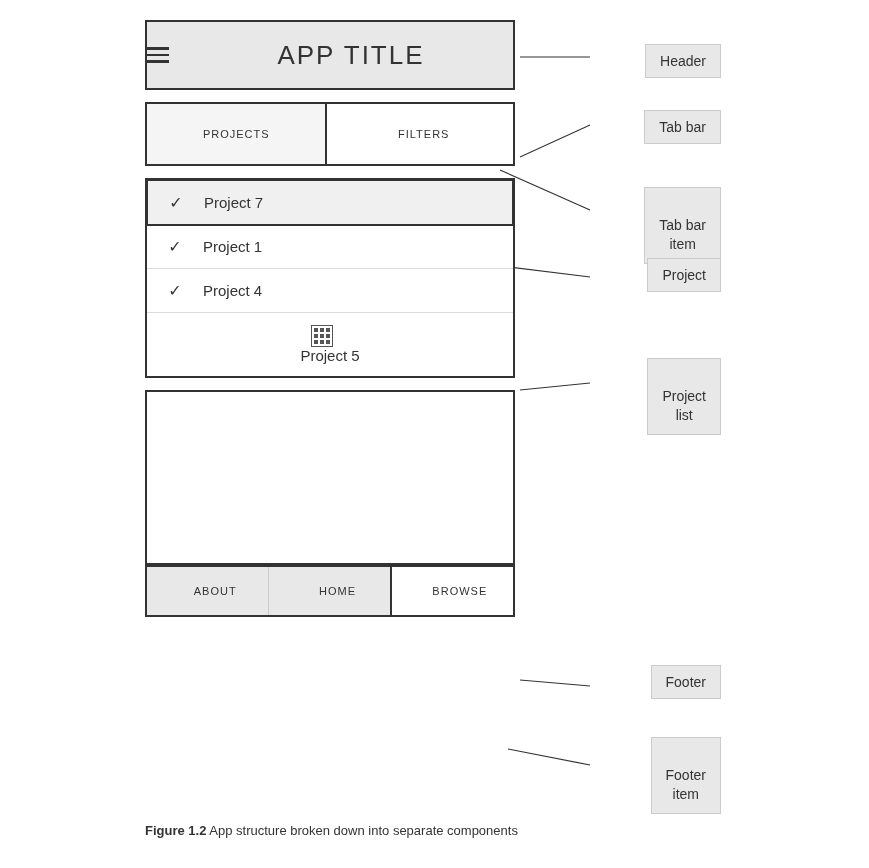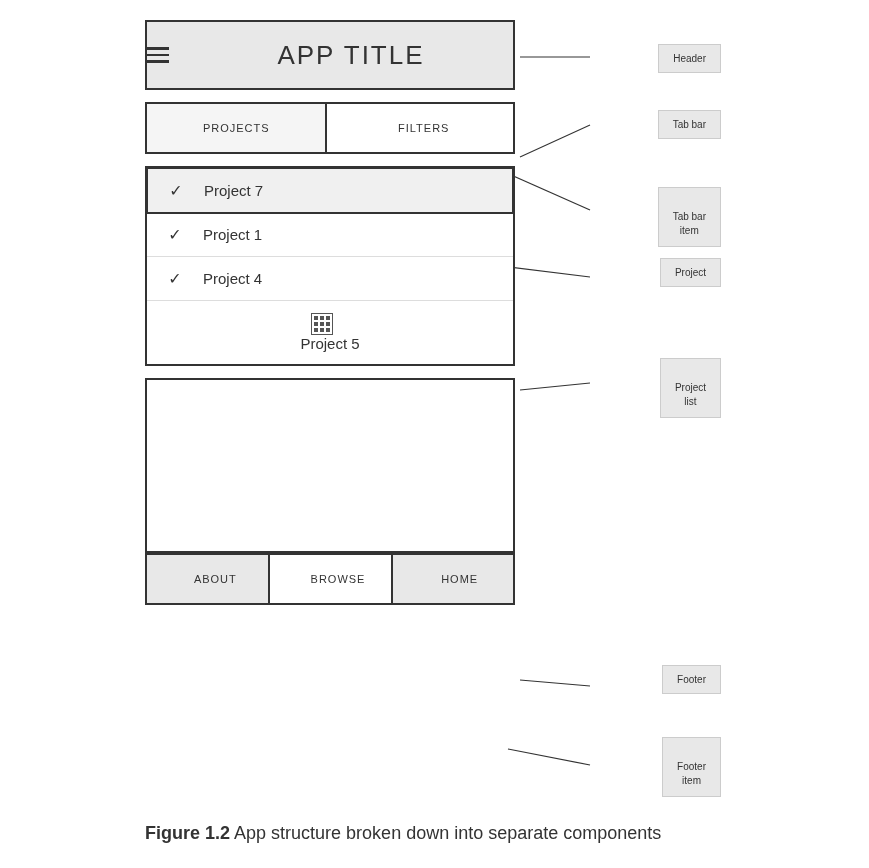"Header" .label-box { font-size: 10px -> 14px }
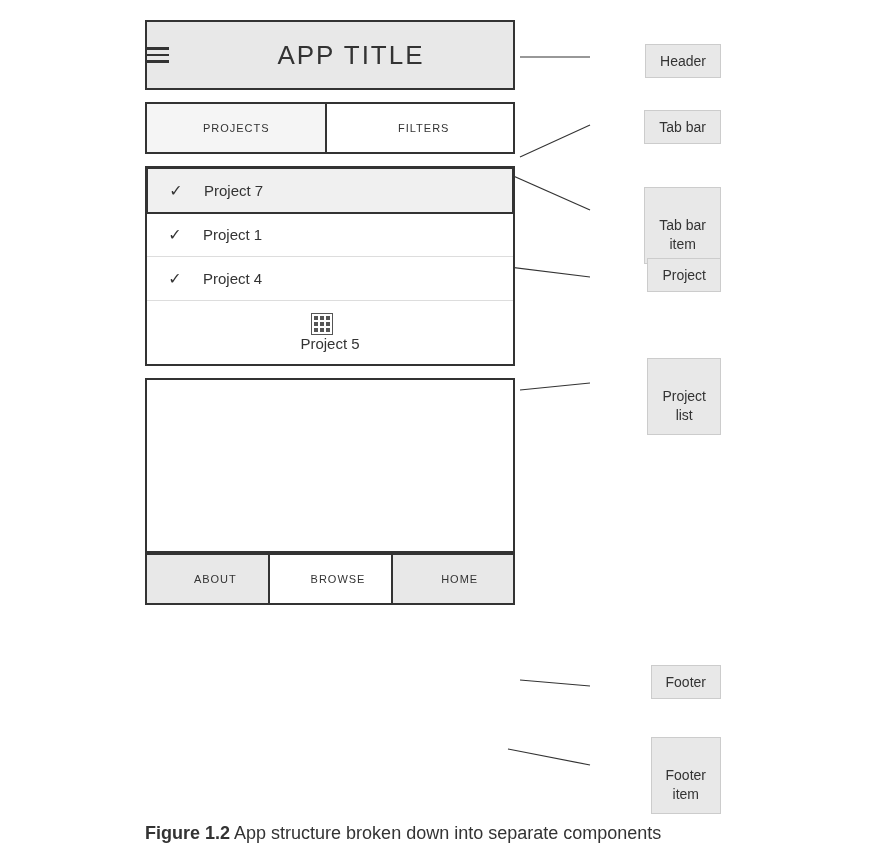"PROJECTS" .tabbar-box { height: 52px -> 64px }
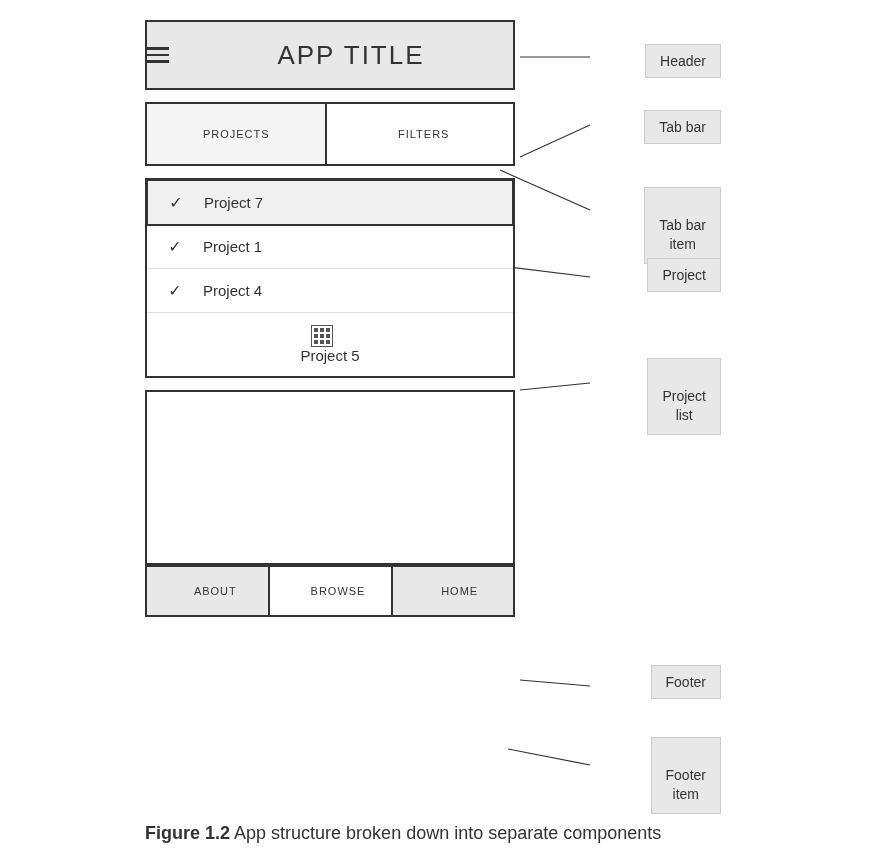"BROWSE" div.footer-item { order: before "HOME" -> after "HOME" }
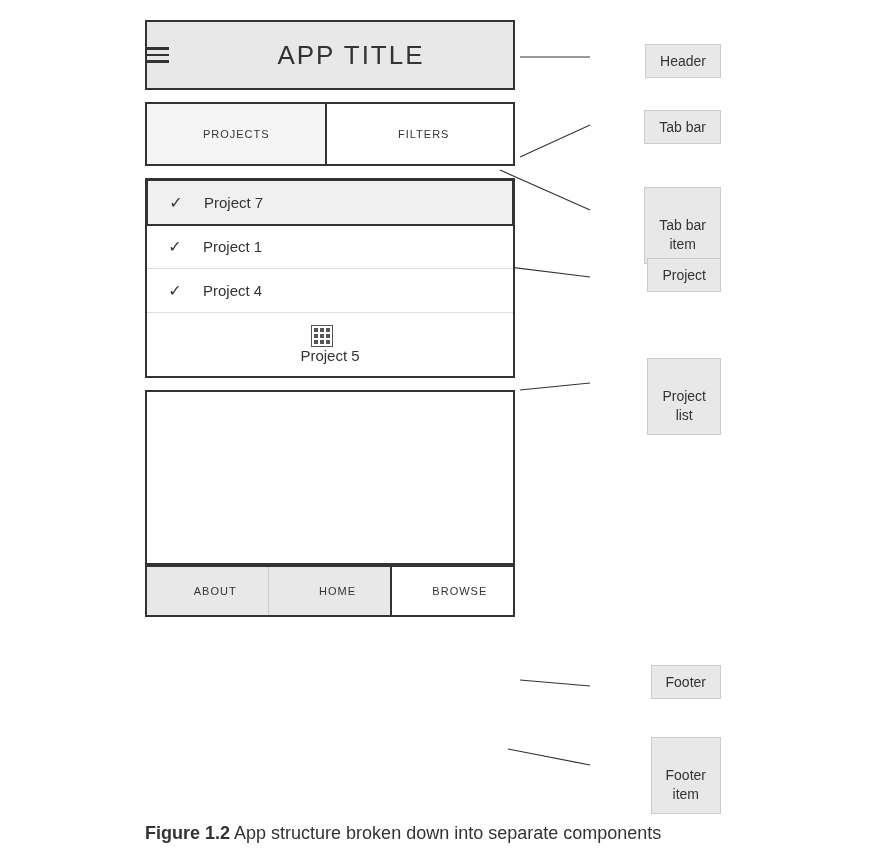"Figure 1.2 App structure broken" .figure-caption { bottom: 24px -> 30px; font-size: 18px -> 13px }
